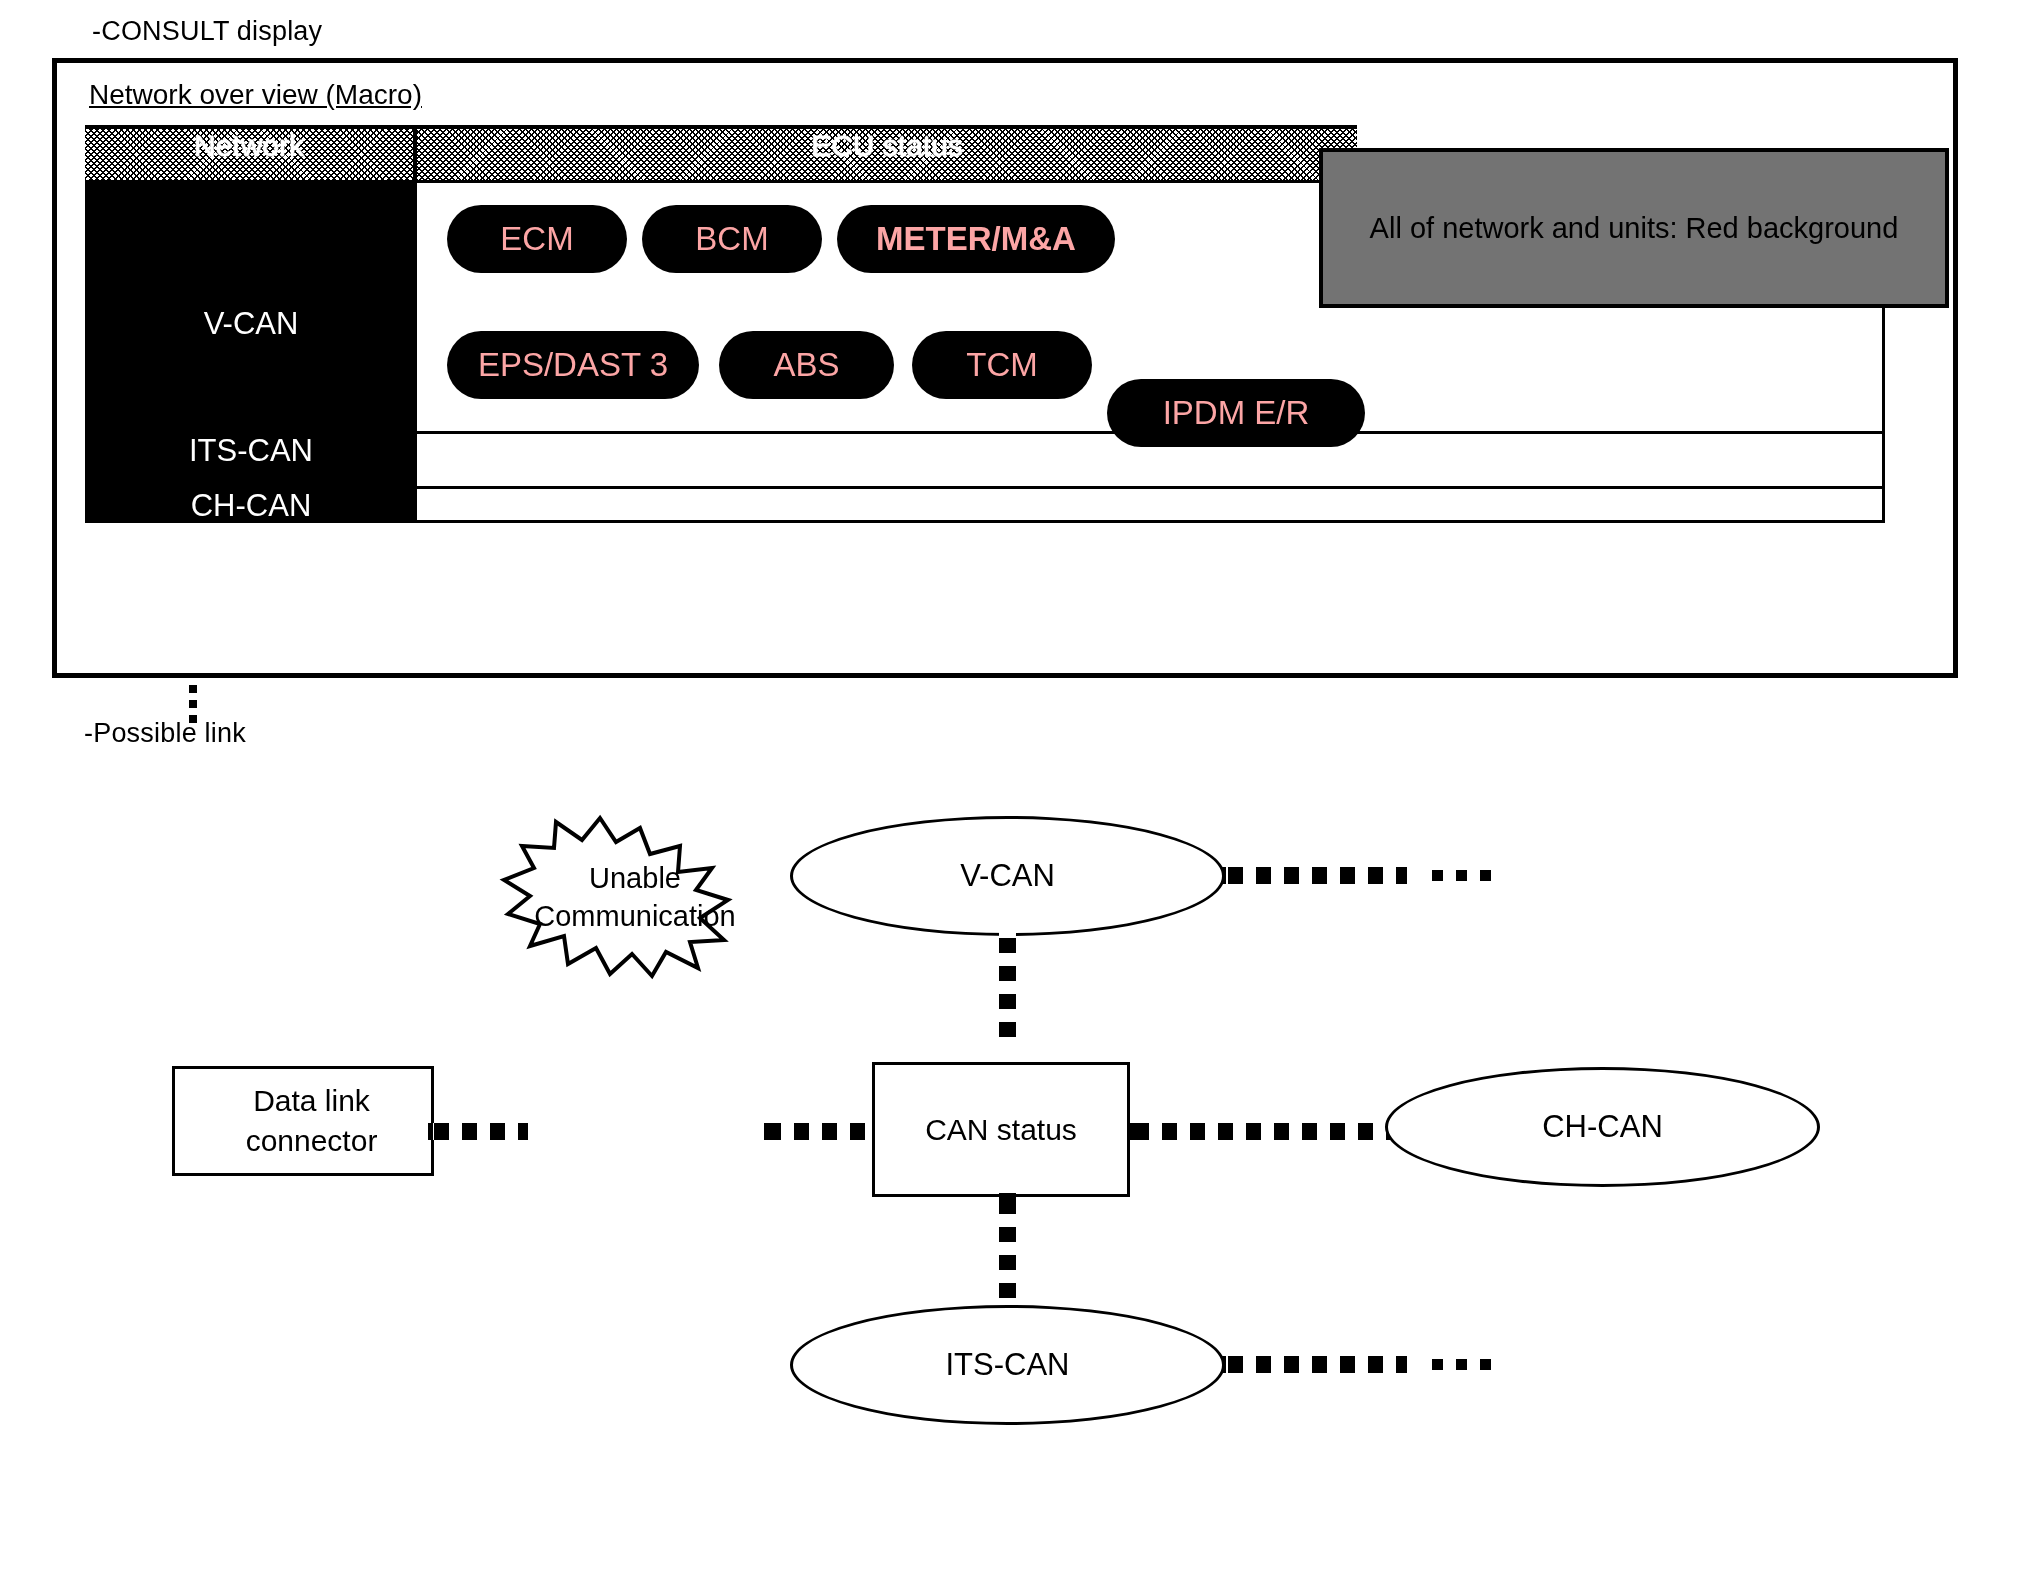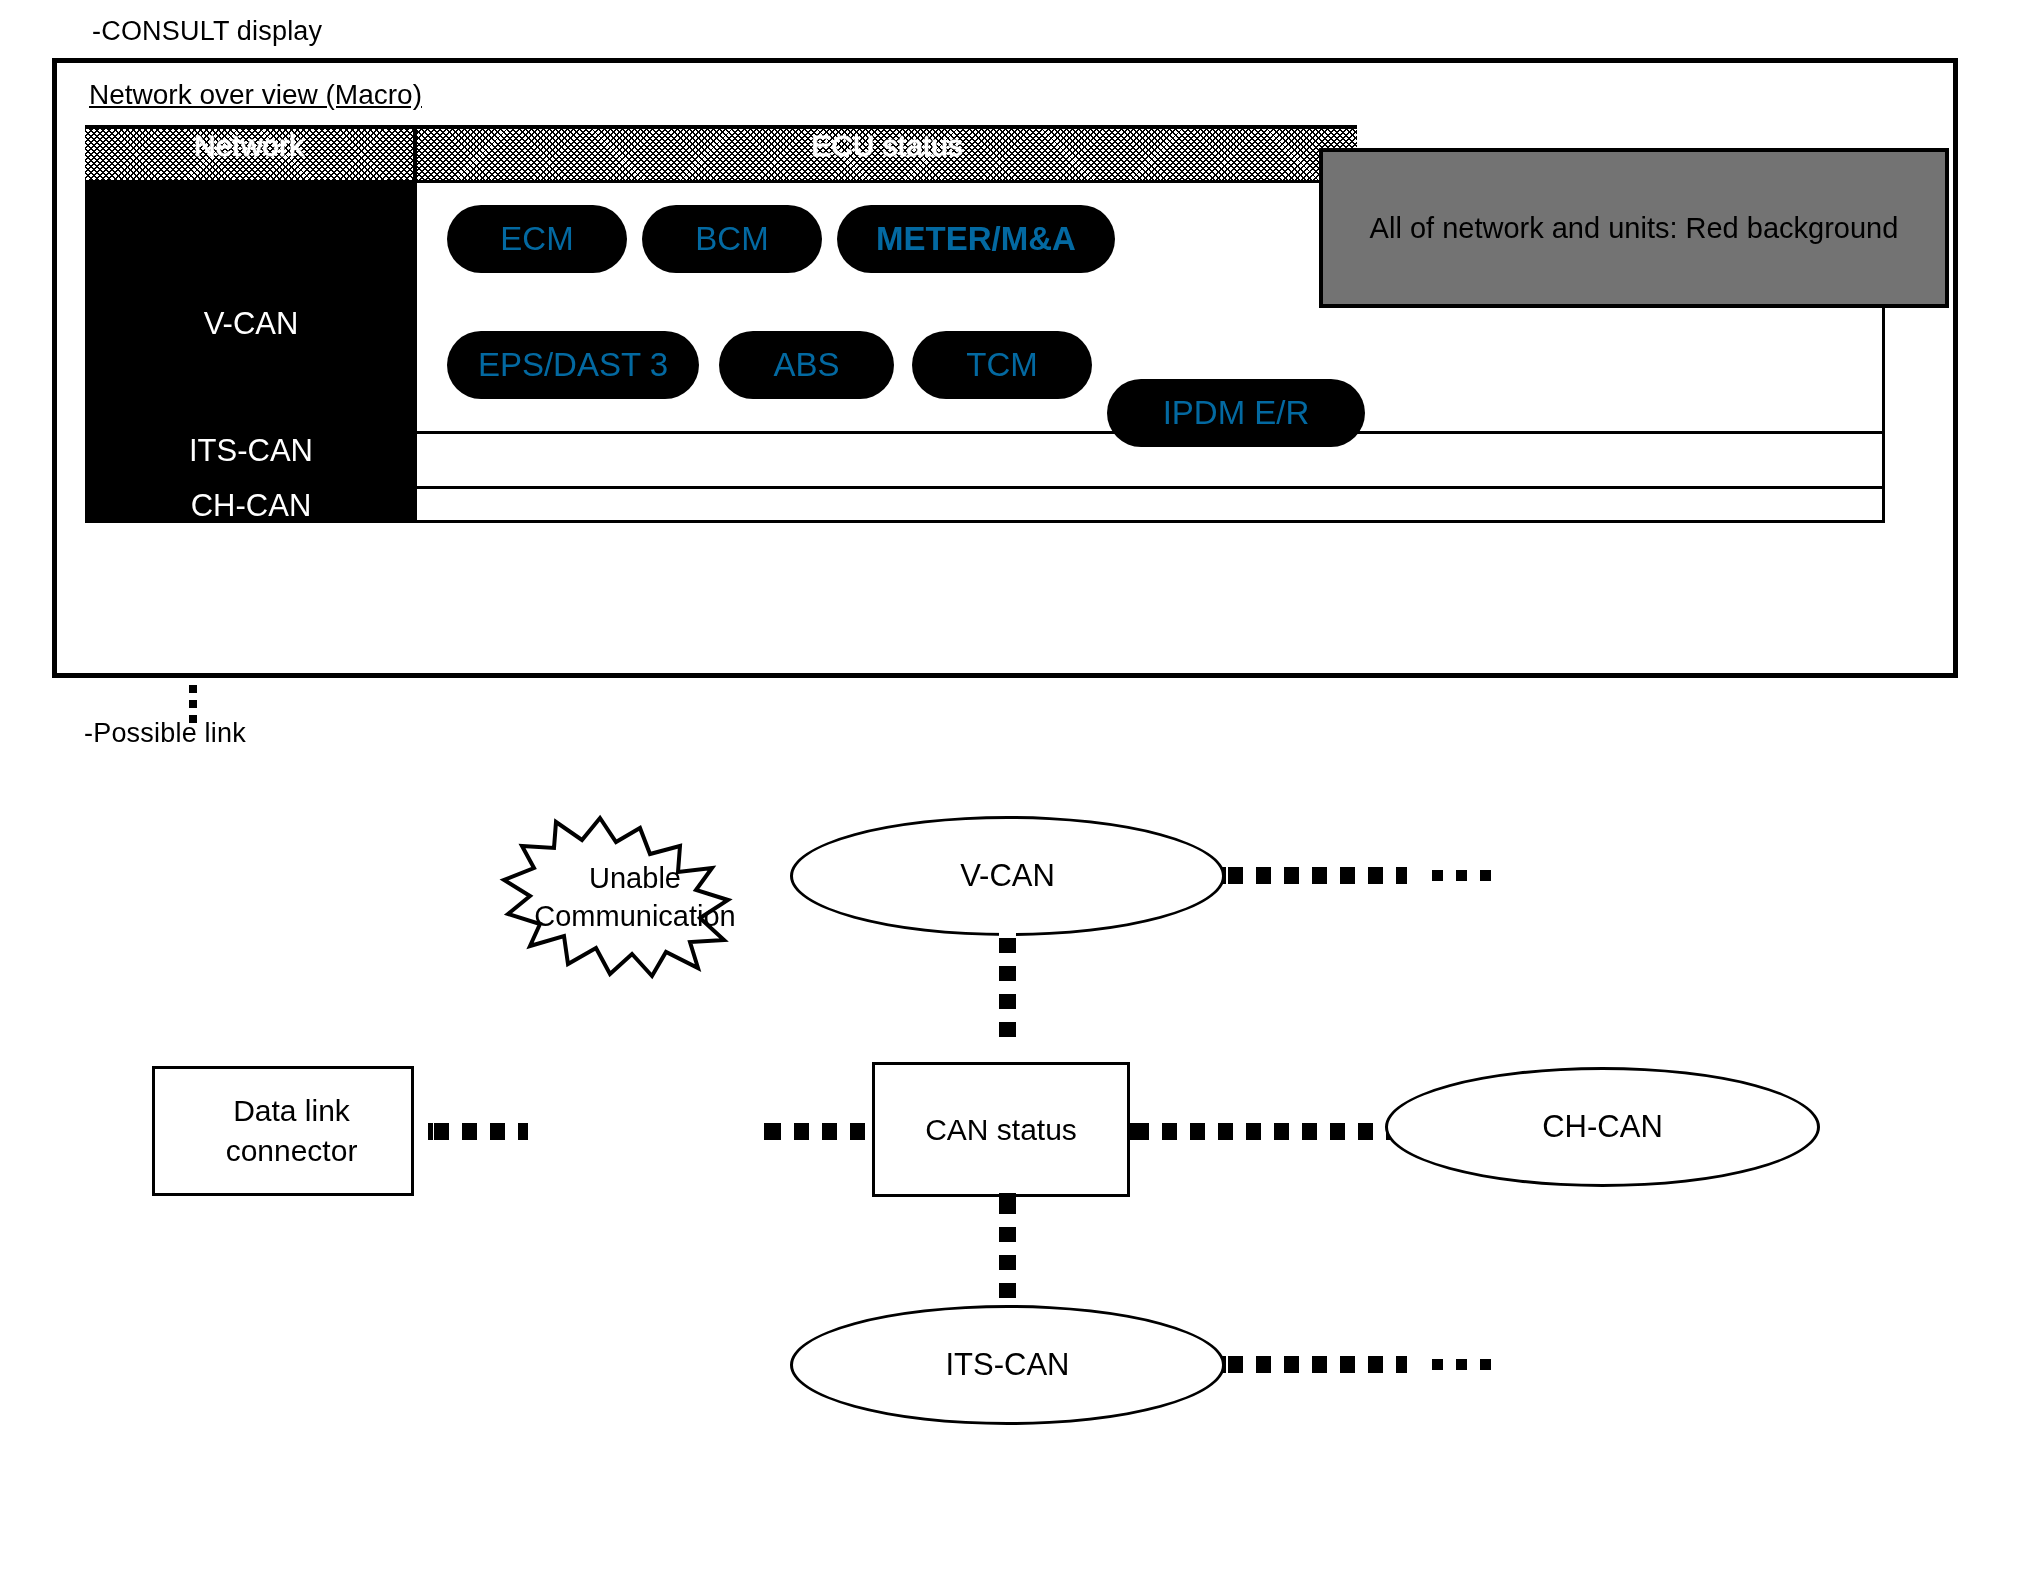"ECM" .ecu-pill { color: #0369a1 -> #fca5a5 }
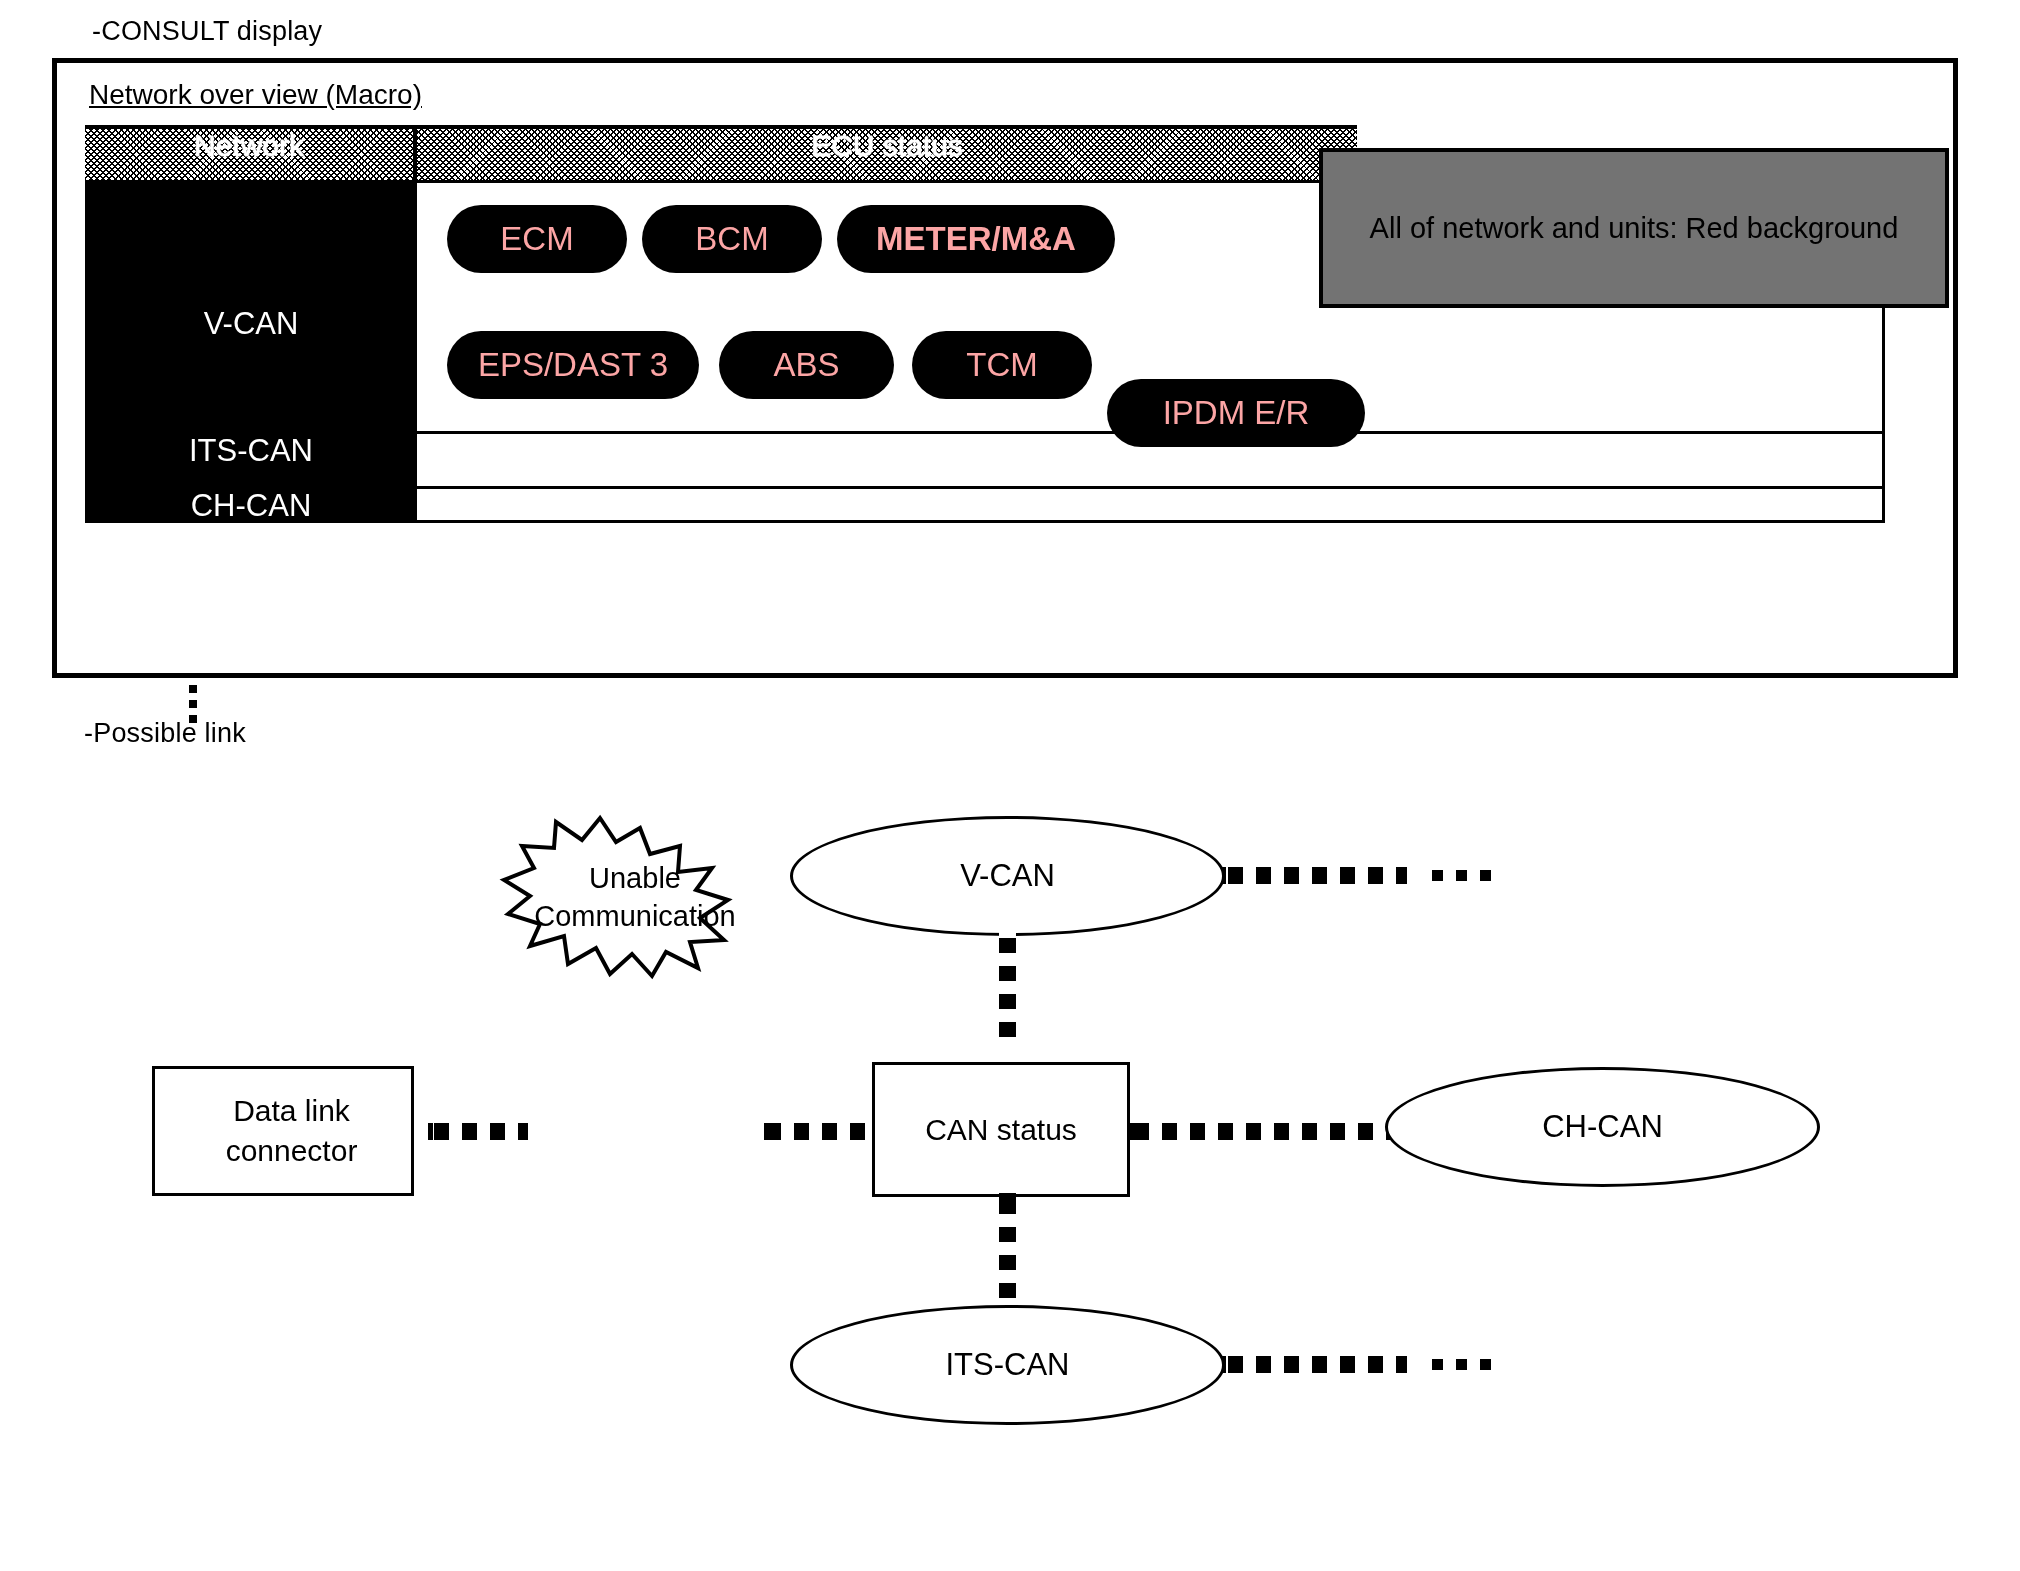"Data link" div.node-box { height: 130px -> 110px; left: 152px -> 172px }
